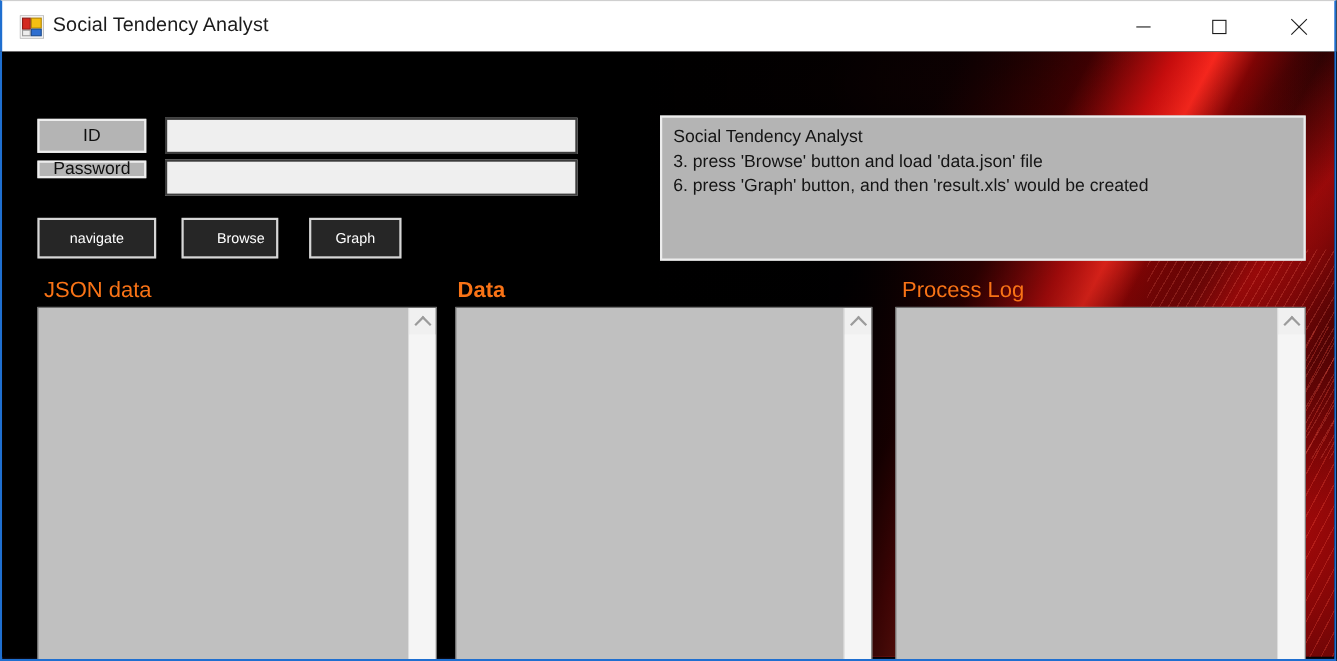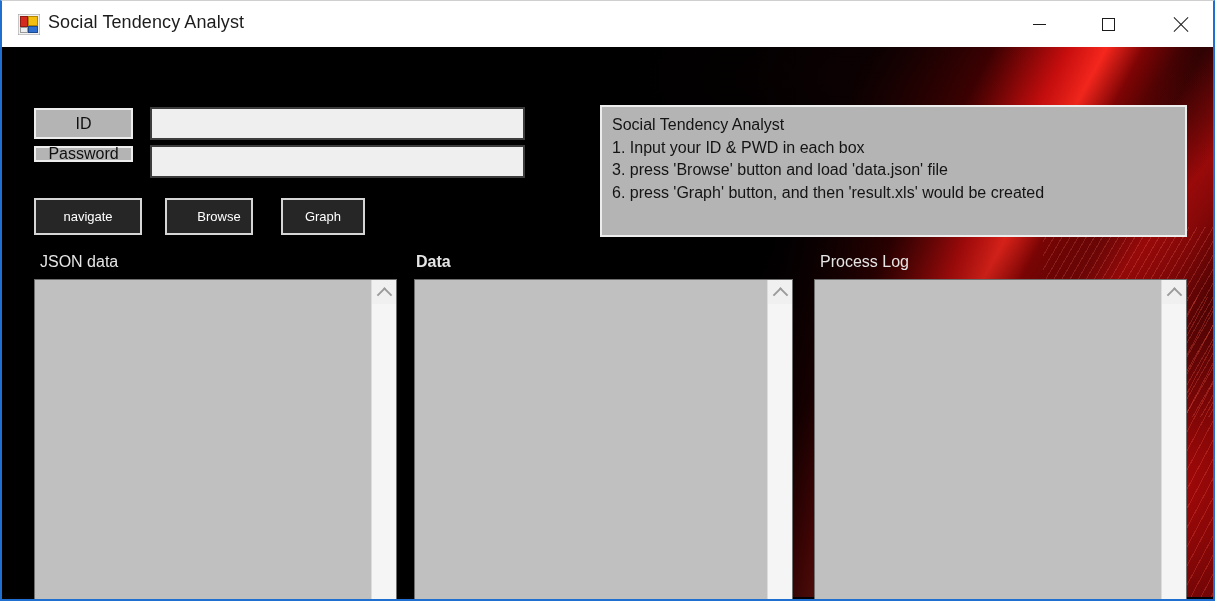"1. Input your ID &" div { html: <div>1. Input your ID &amp; PWD in each box</div> -> none }
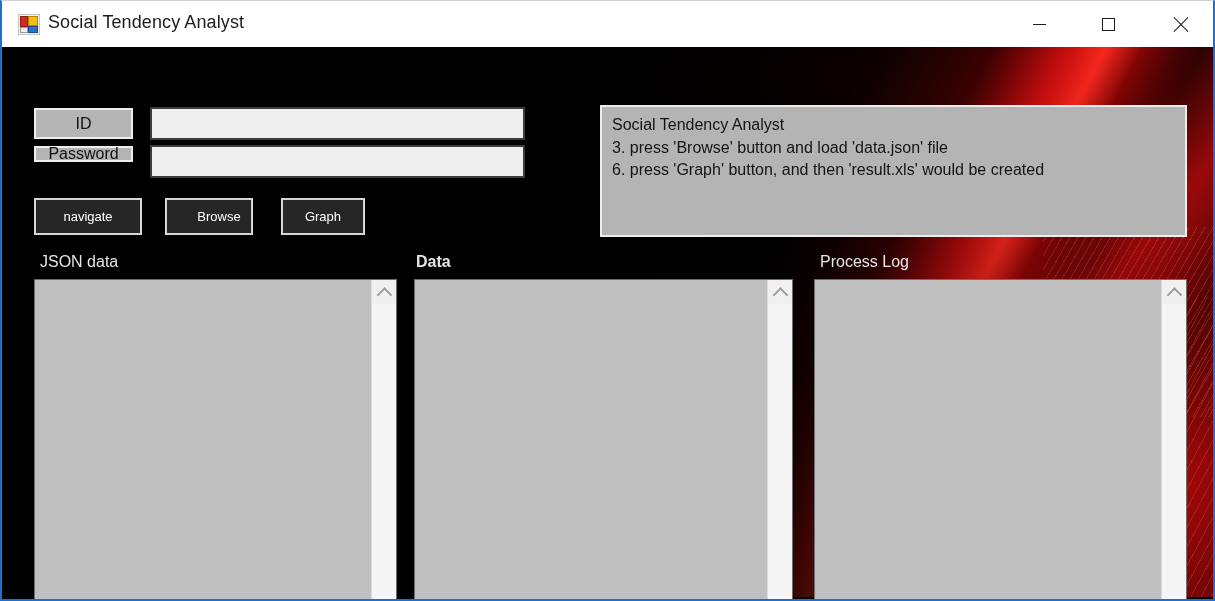"JSON data" .section-label { color: #e5e5e5 -> #f97316; font-size: 16px -> 20px }
